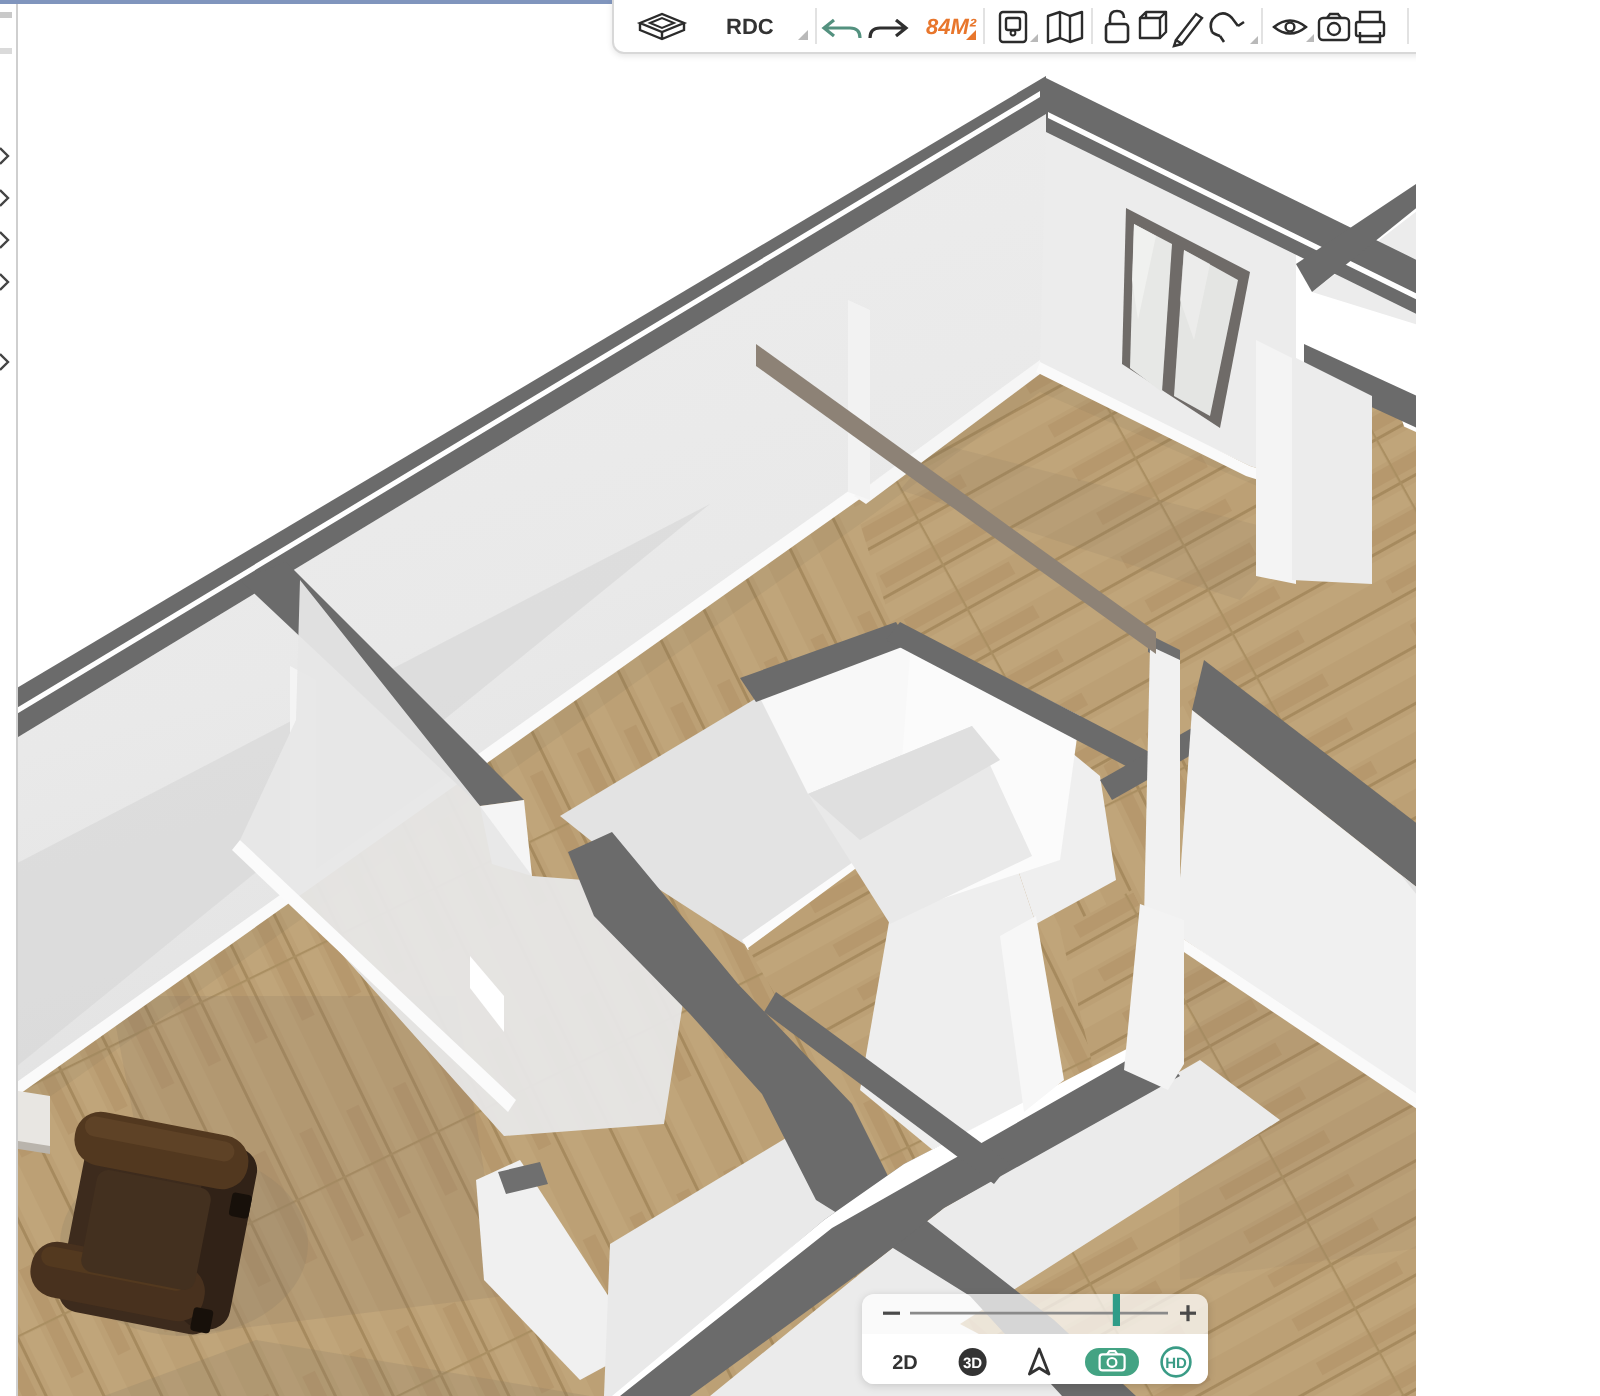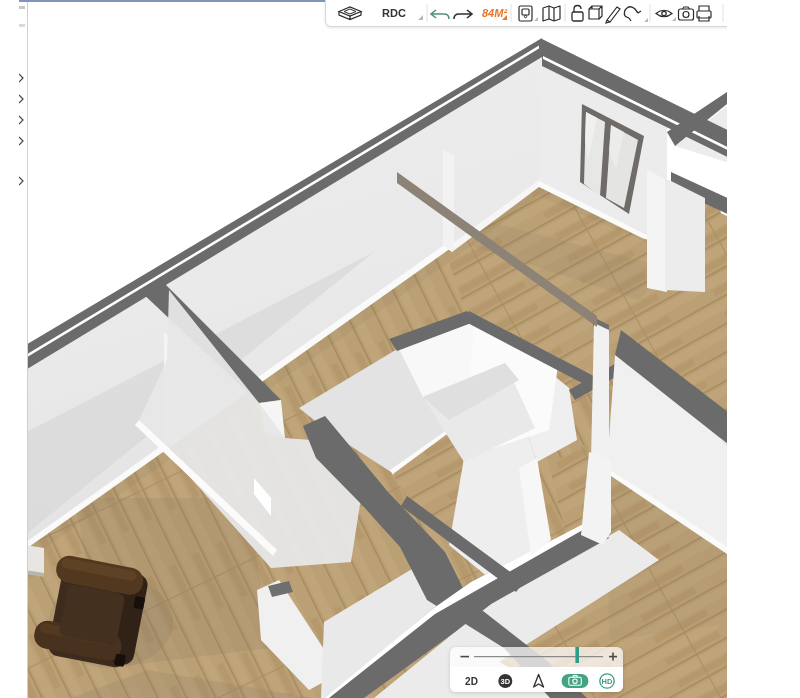"RDC" #app { margin-left: 19px -> none }
